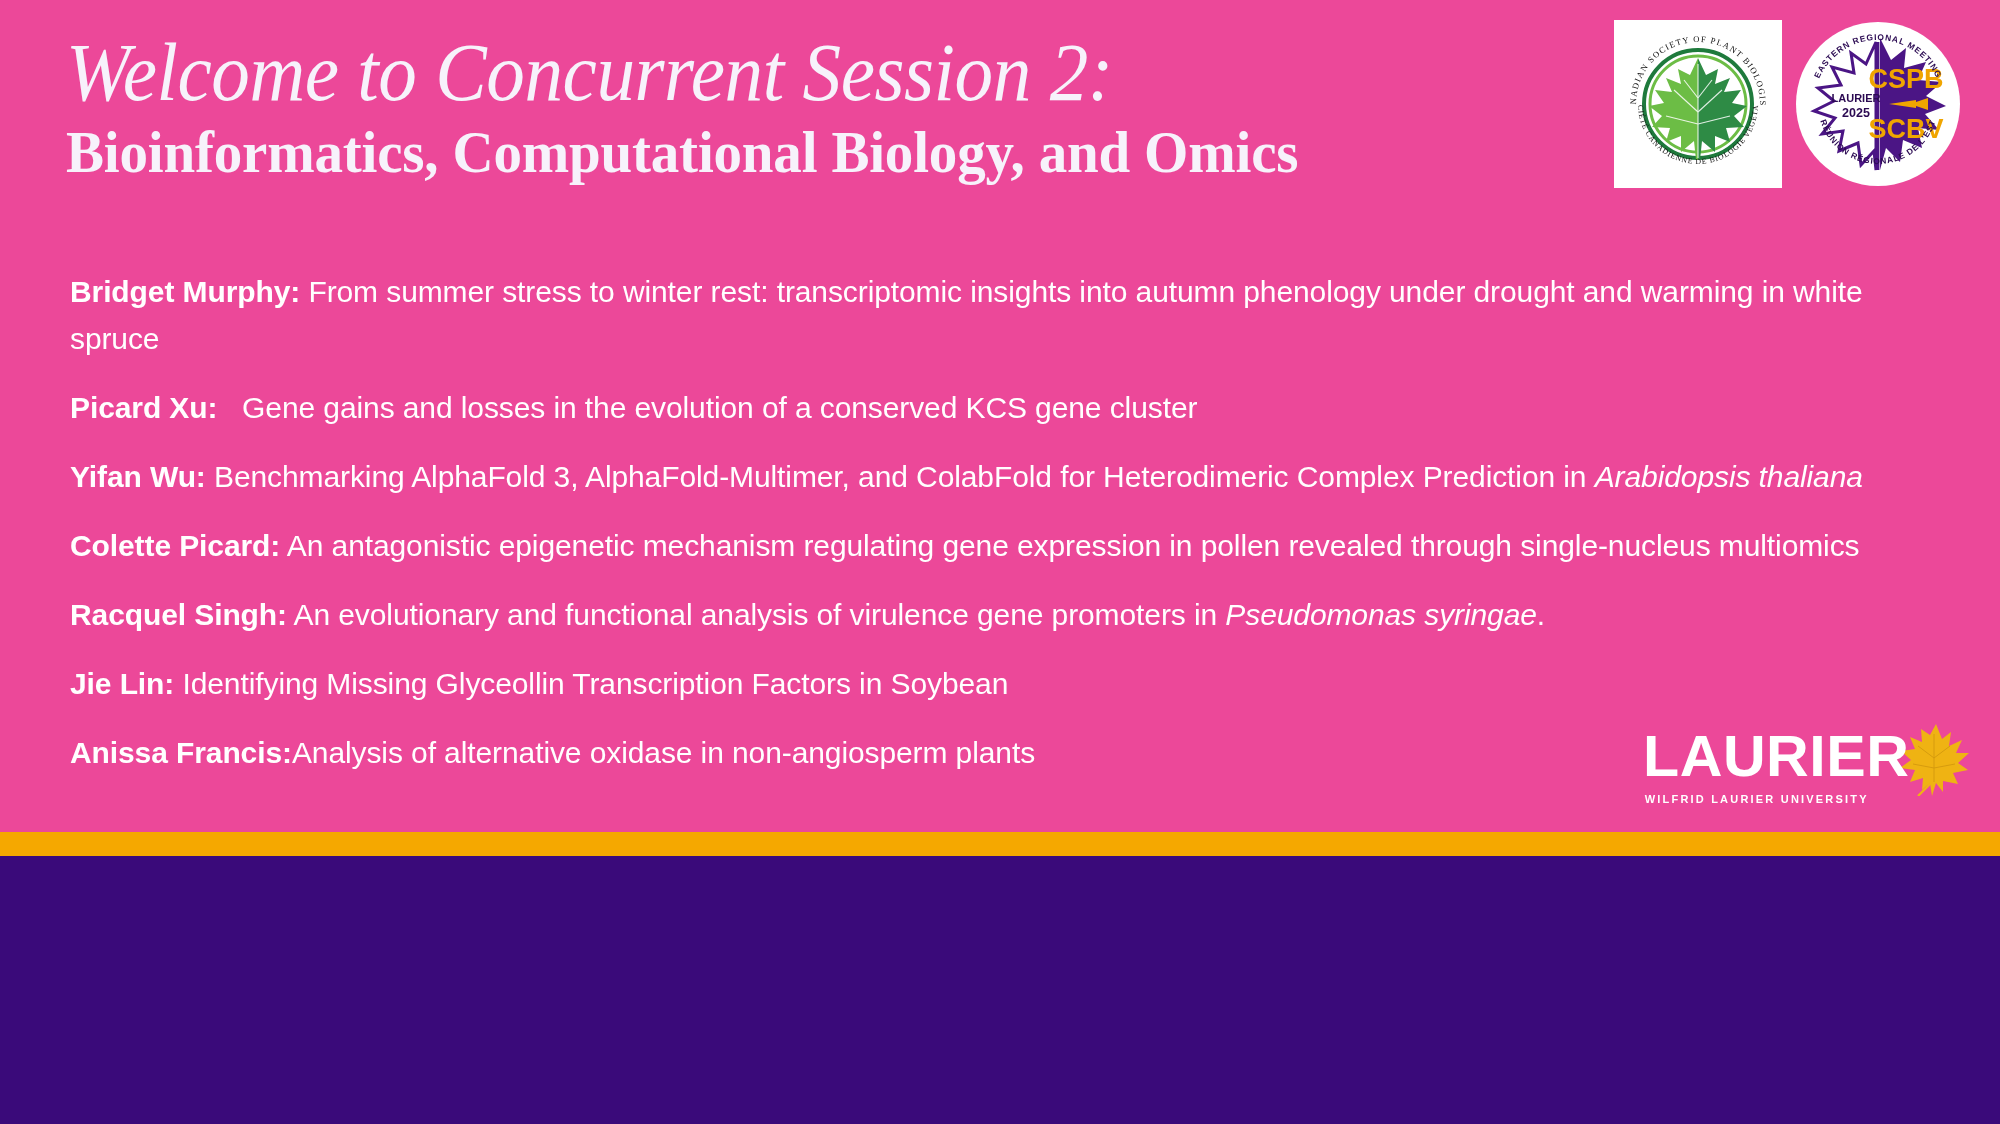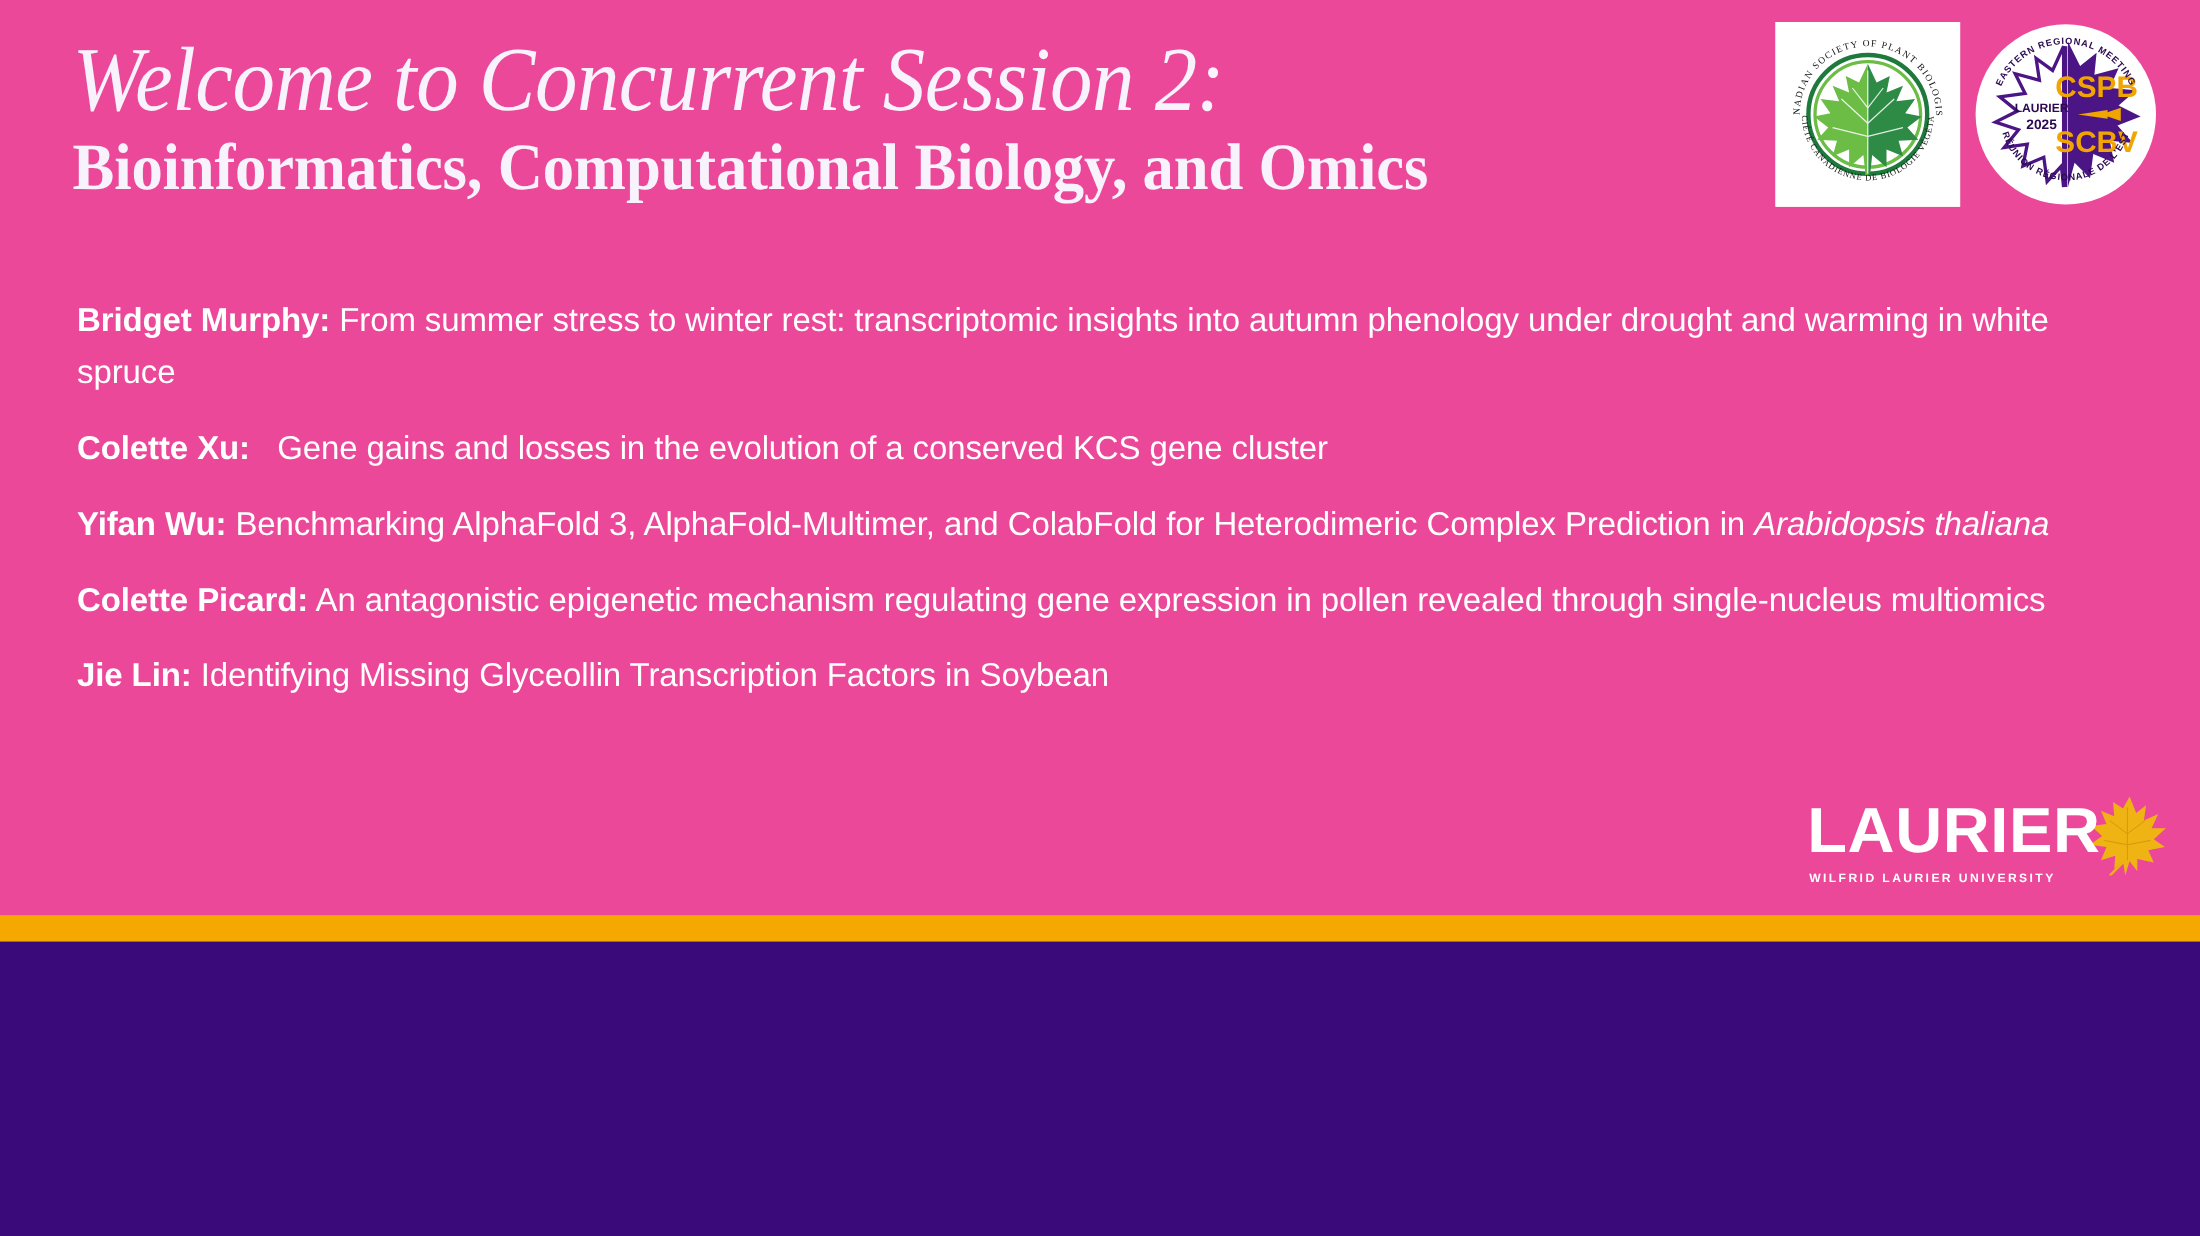"Colette Xu:" span.speaker { text: Colette -> Picard }
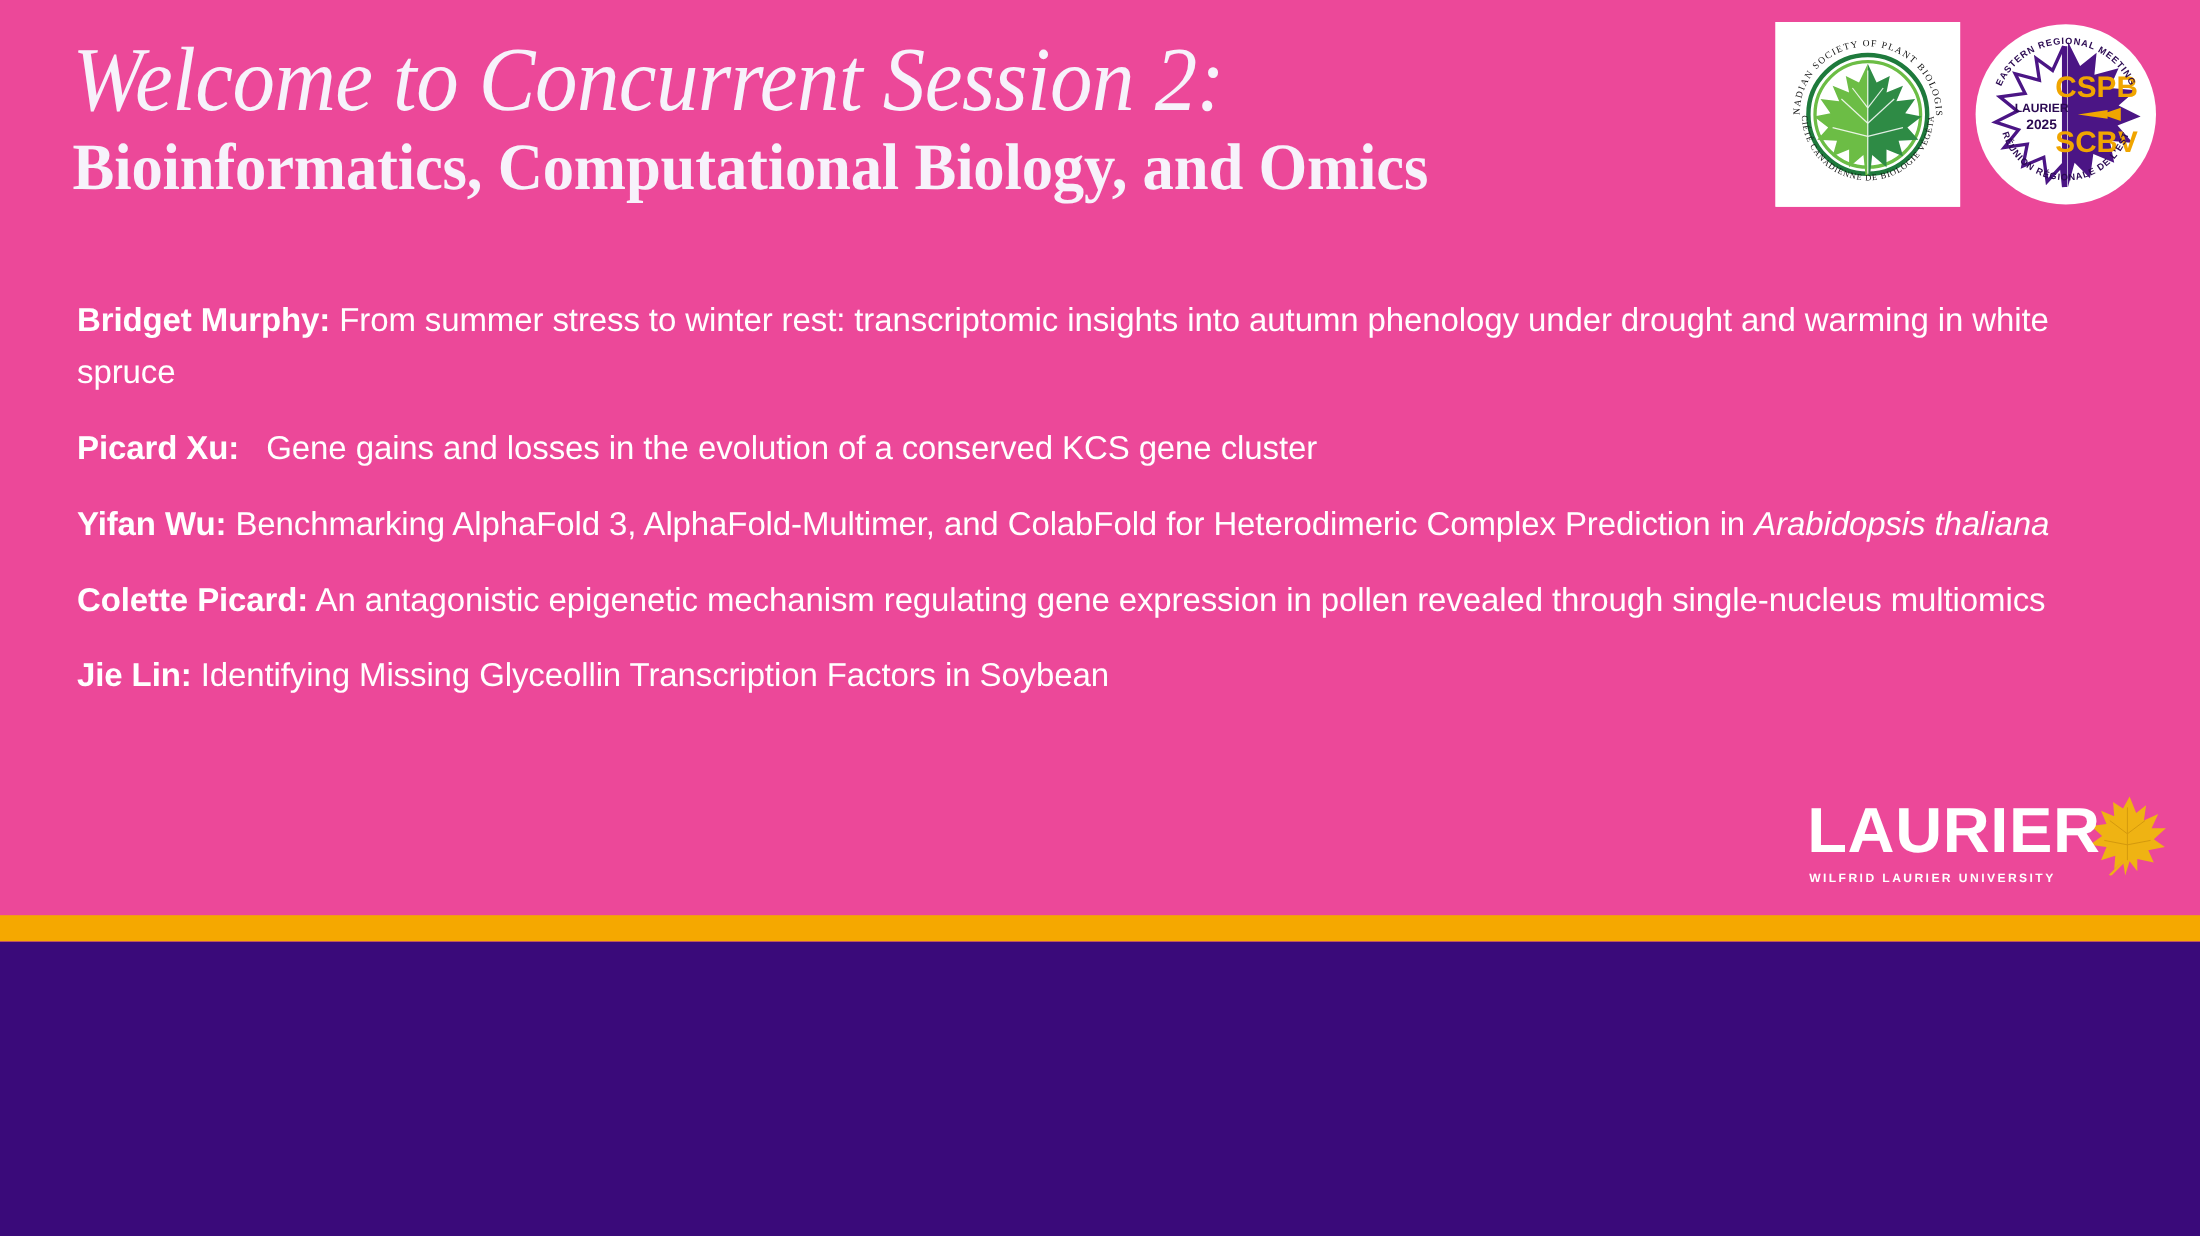"Racquel Singh: An evolutionary and" div.talk { html: none -> <div><span>Racquel Singh:</span><span> </span><span>An evolutionary and functional analysis of virulence gene promoters in </span><span>Pseudomonas syringae</span><span>.</span></div> }
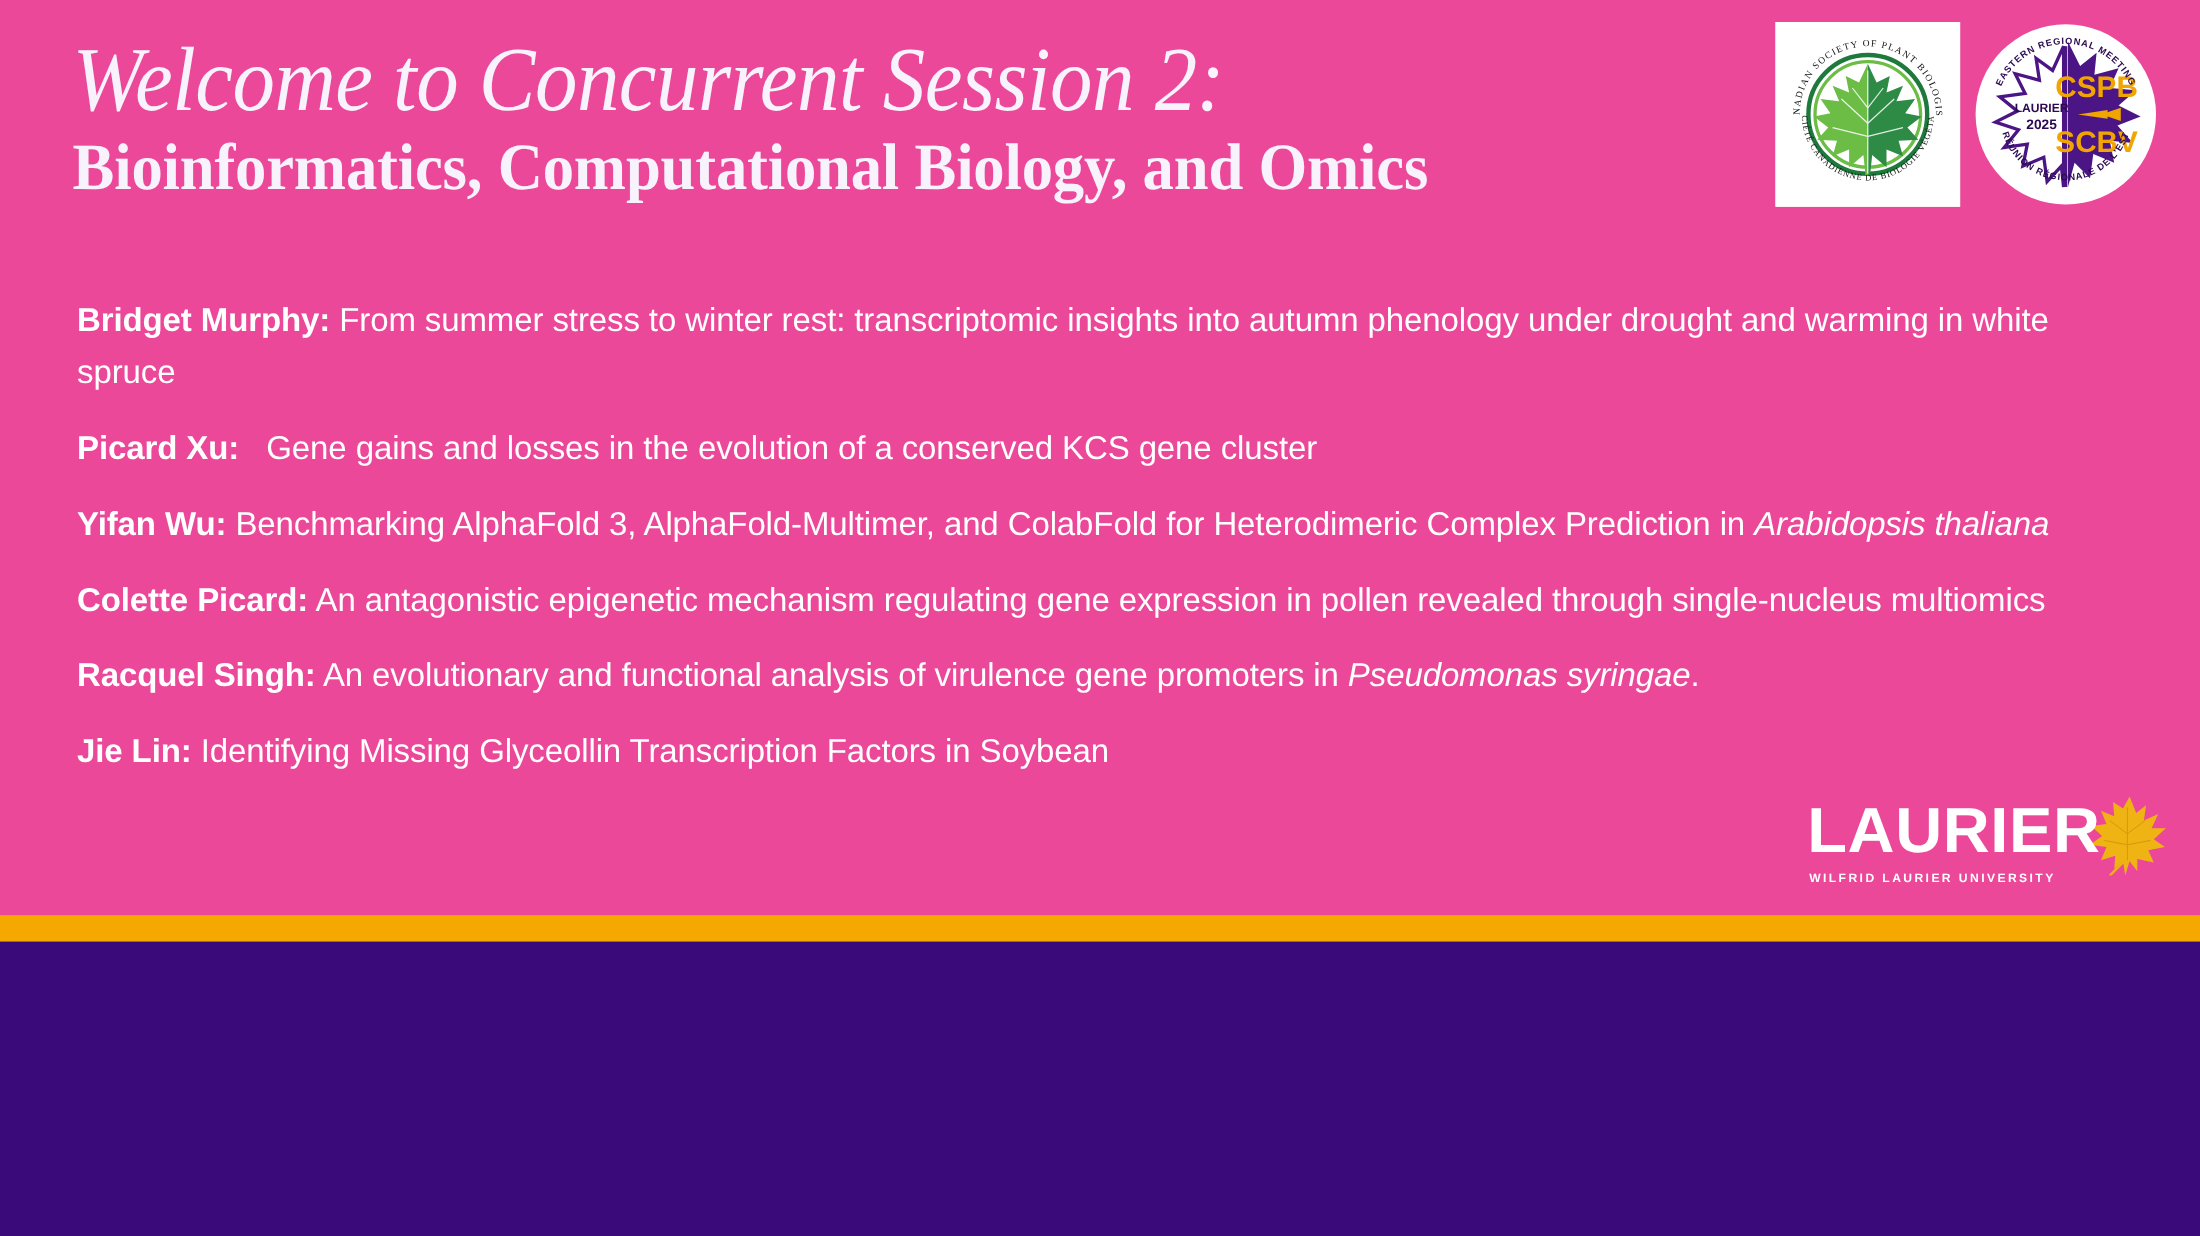"Anissa Francis:Analysis of alternative" div.talk { html: none -> <div><span>Anissa Francis:</span><span>Analysis of alternative oxidase in non-angiosperm plants</span></div> }
